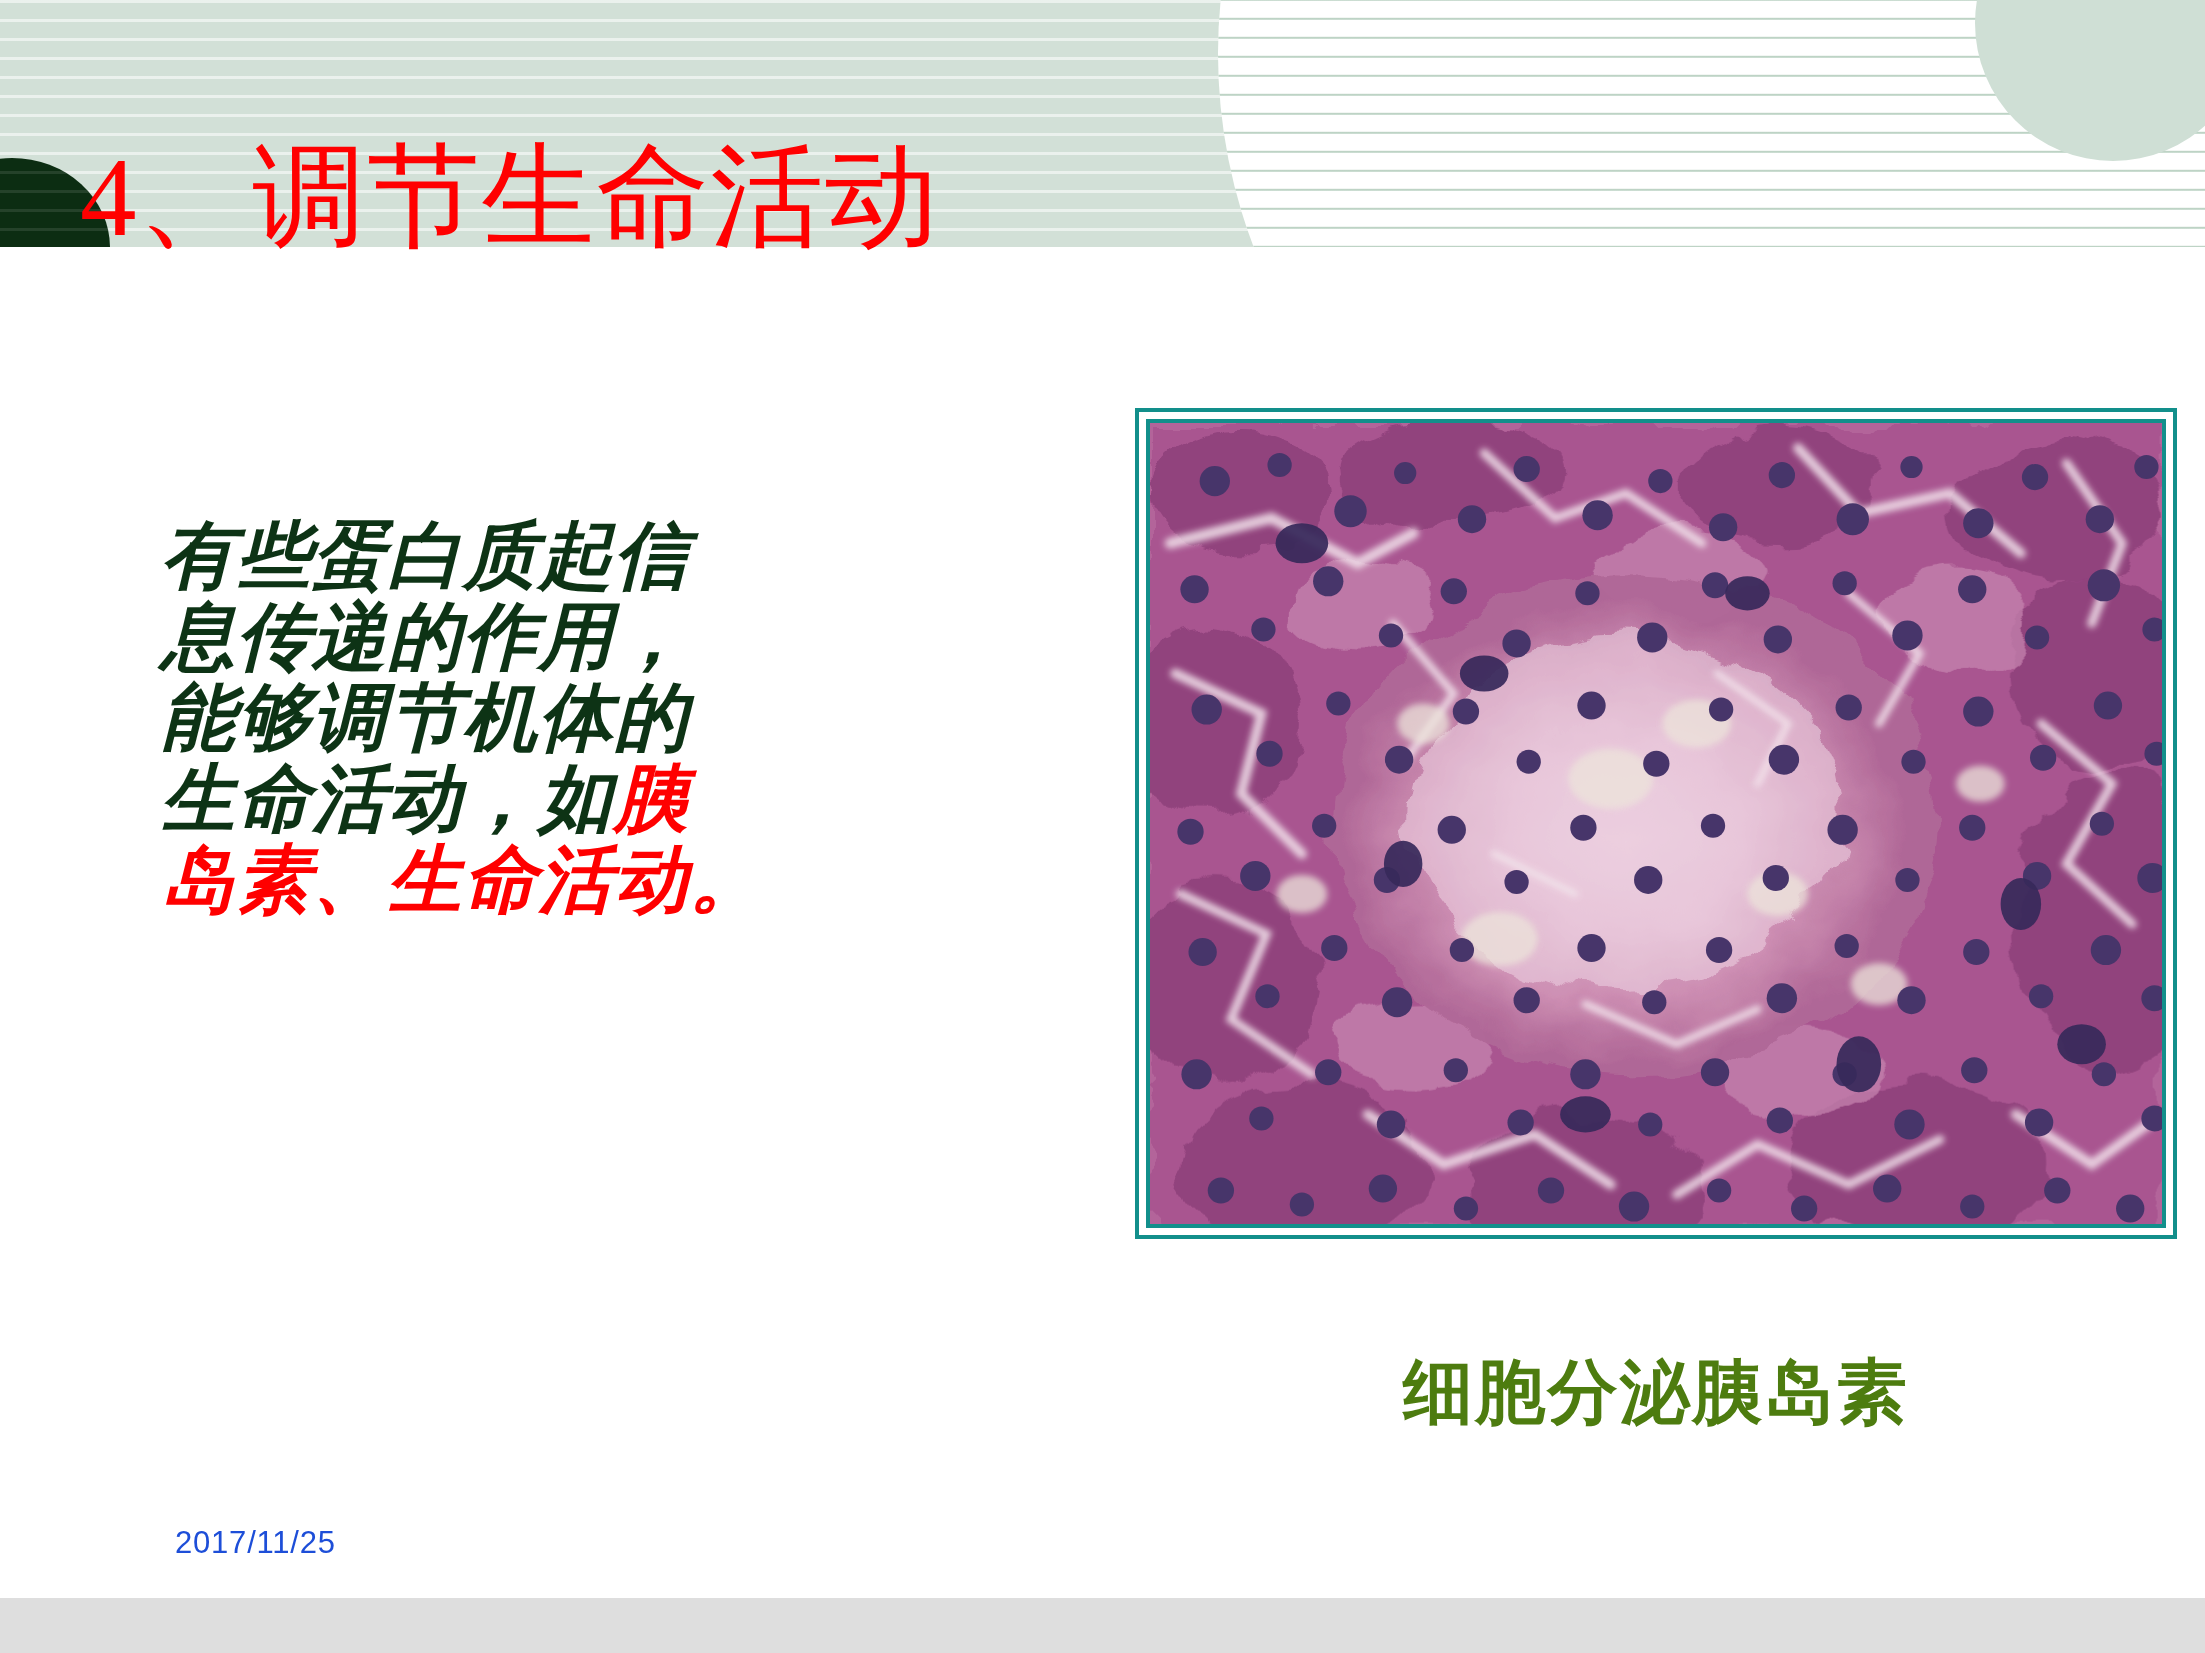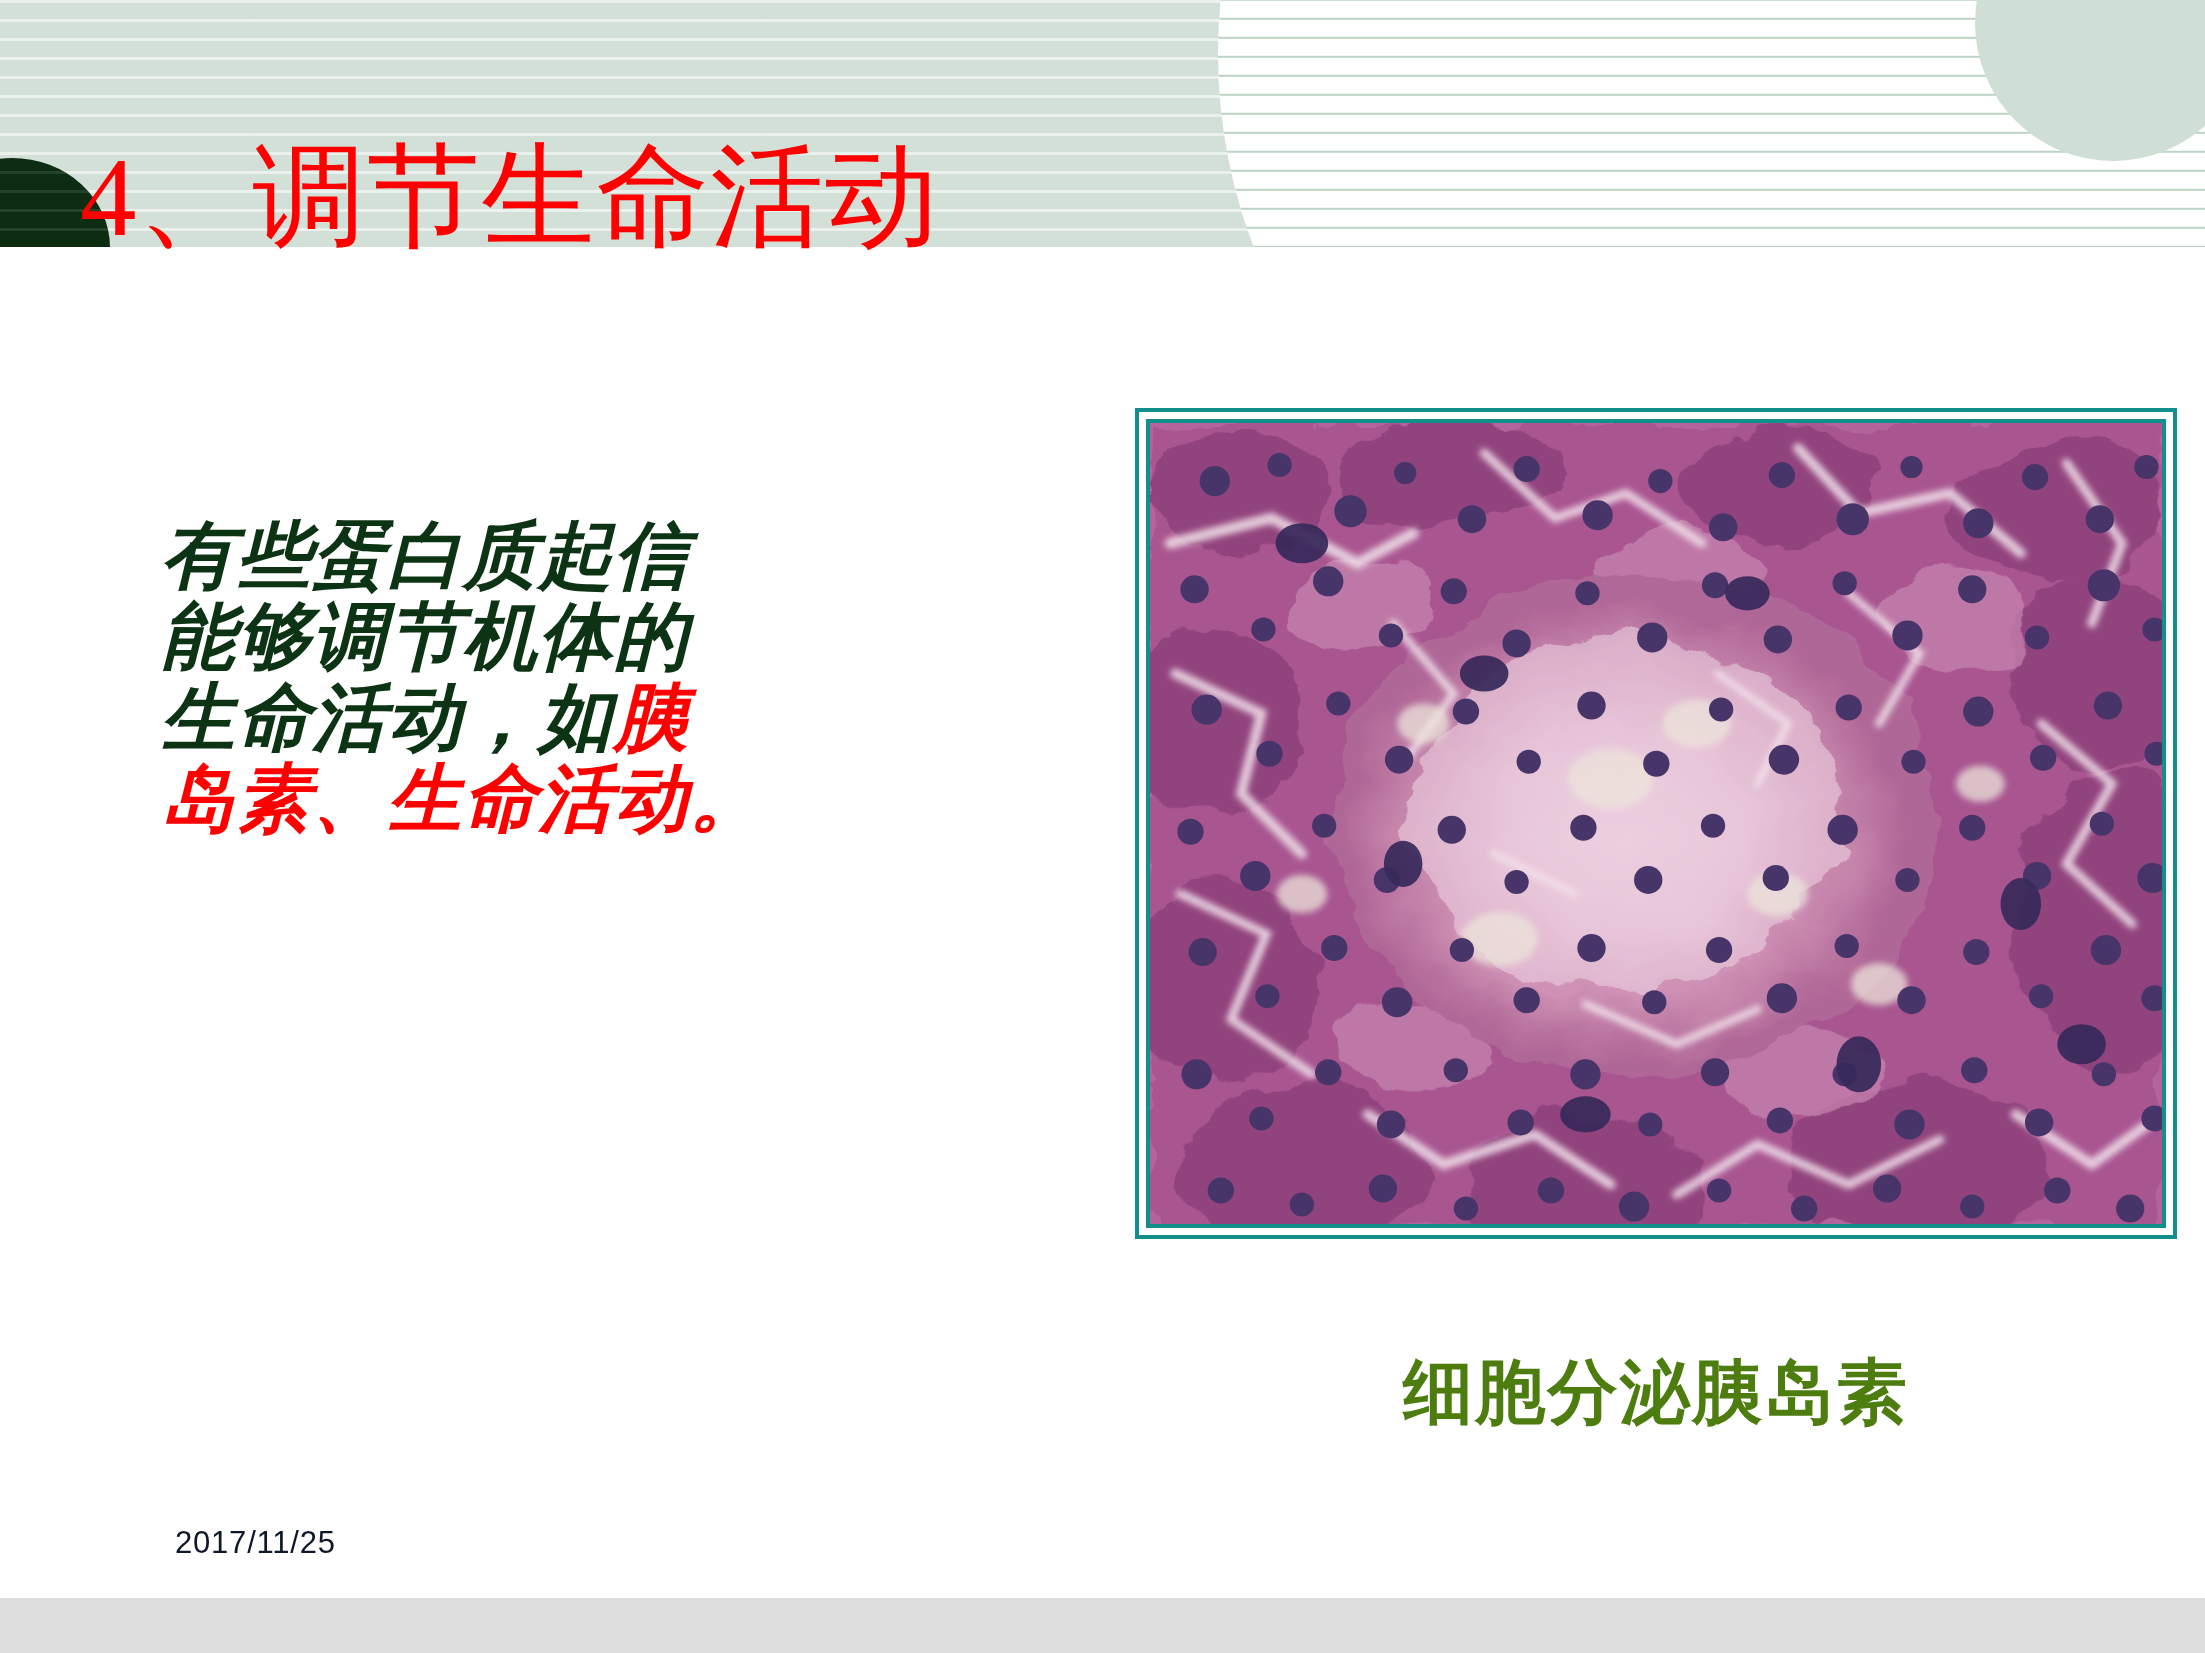"息传递的作用，" div { html: none -> <div>息传递的作用，</div> }
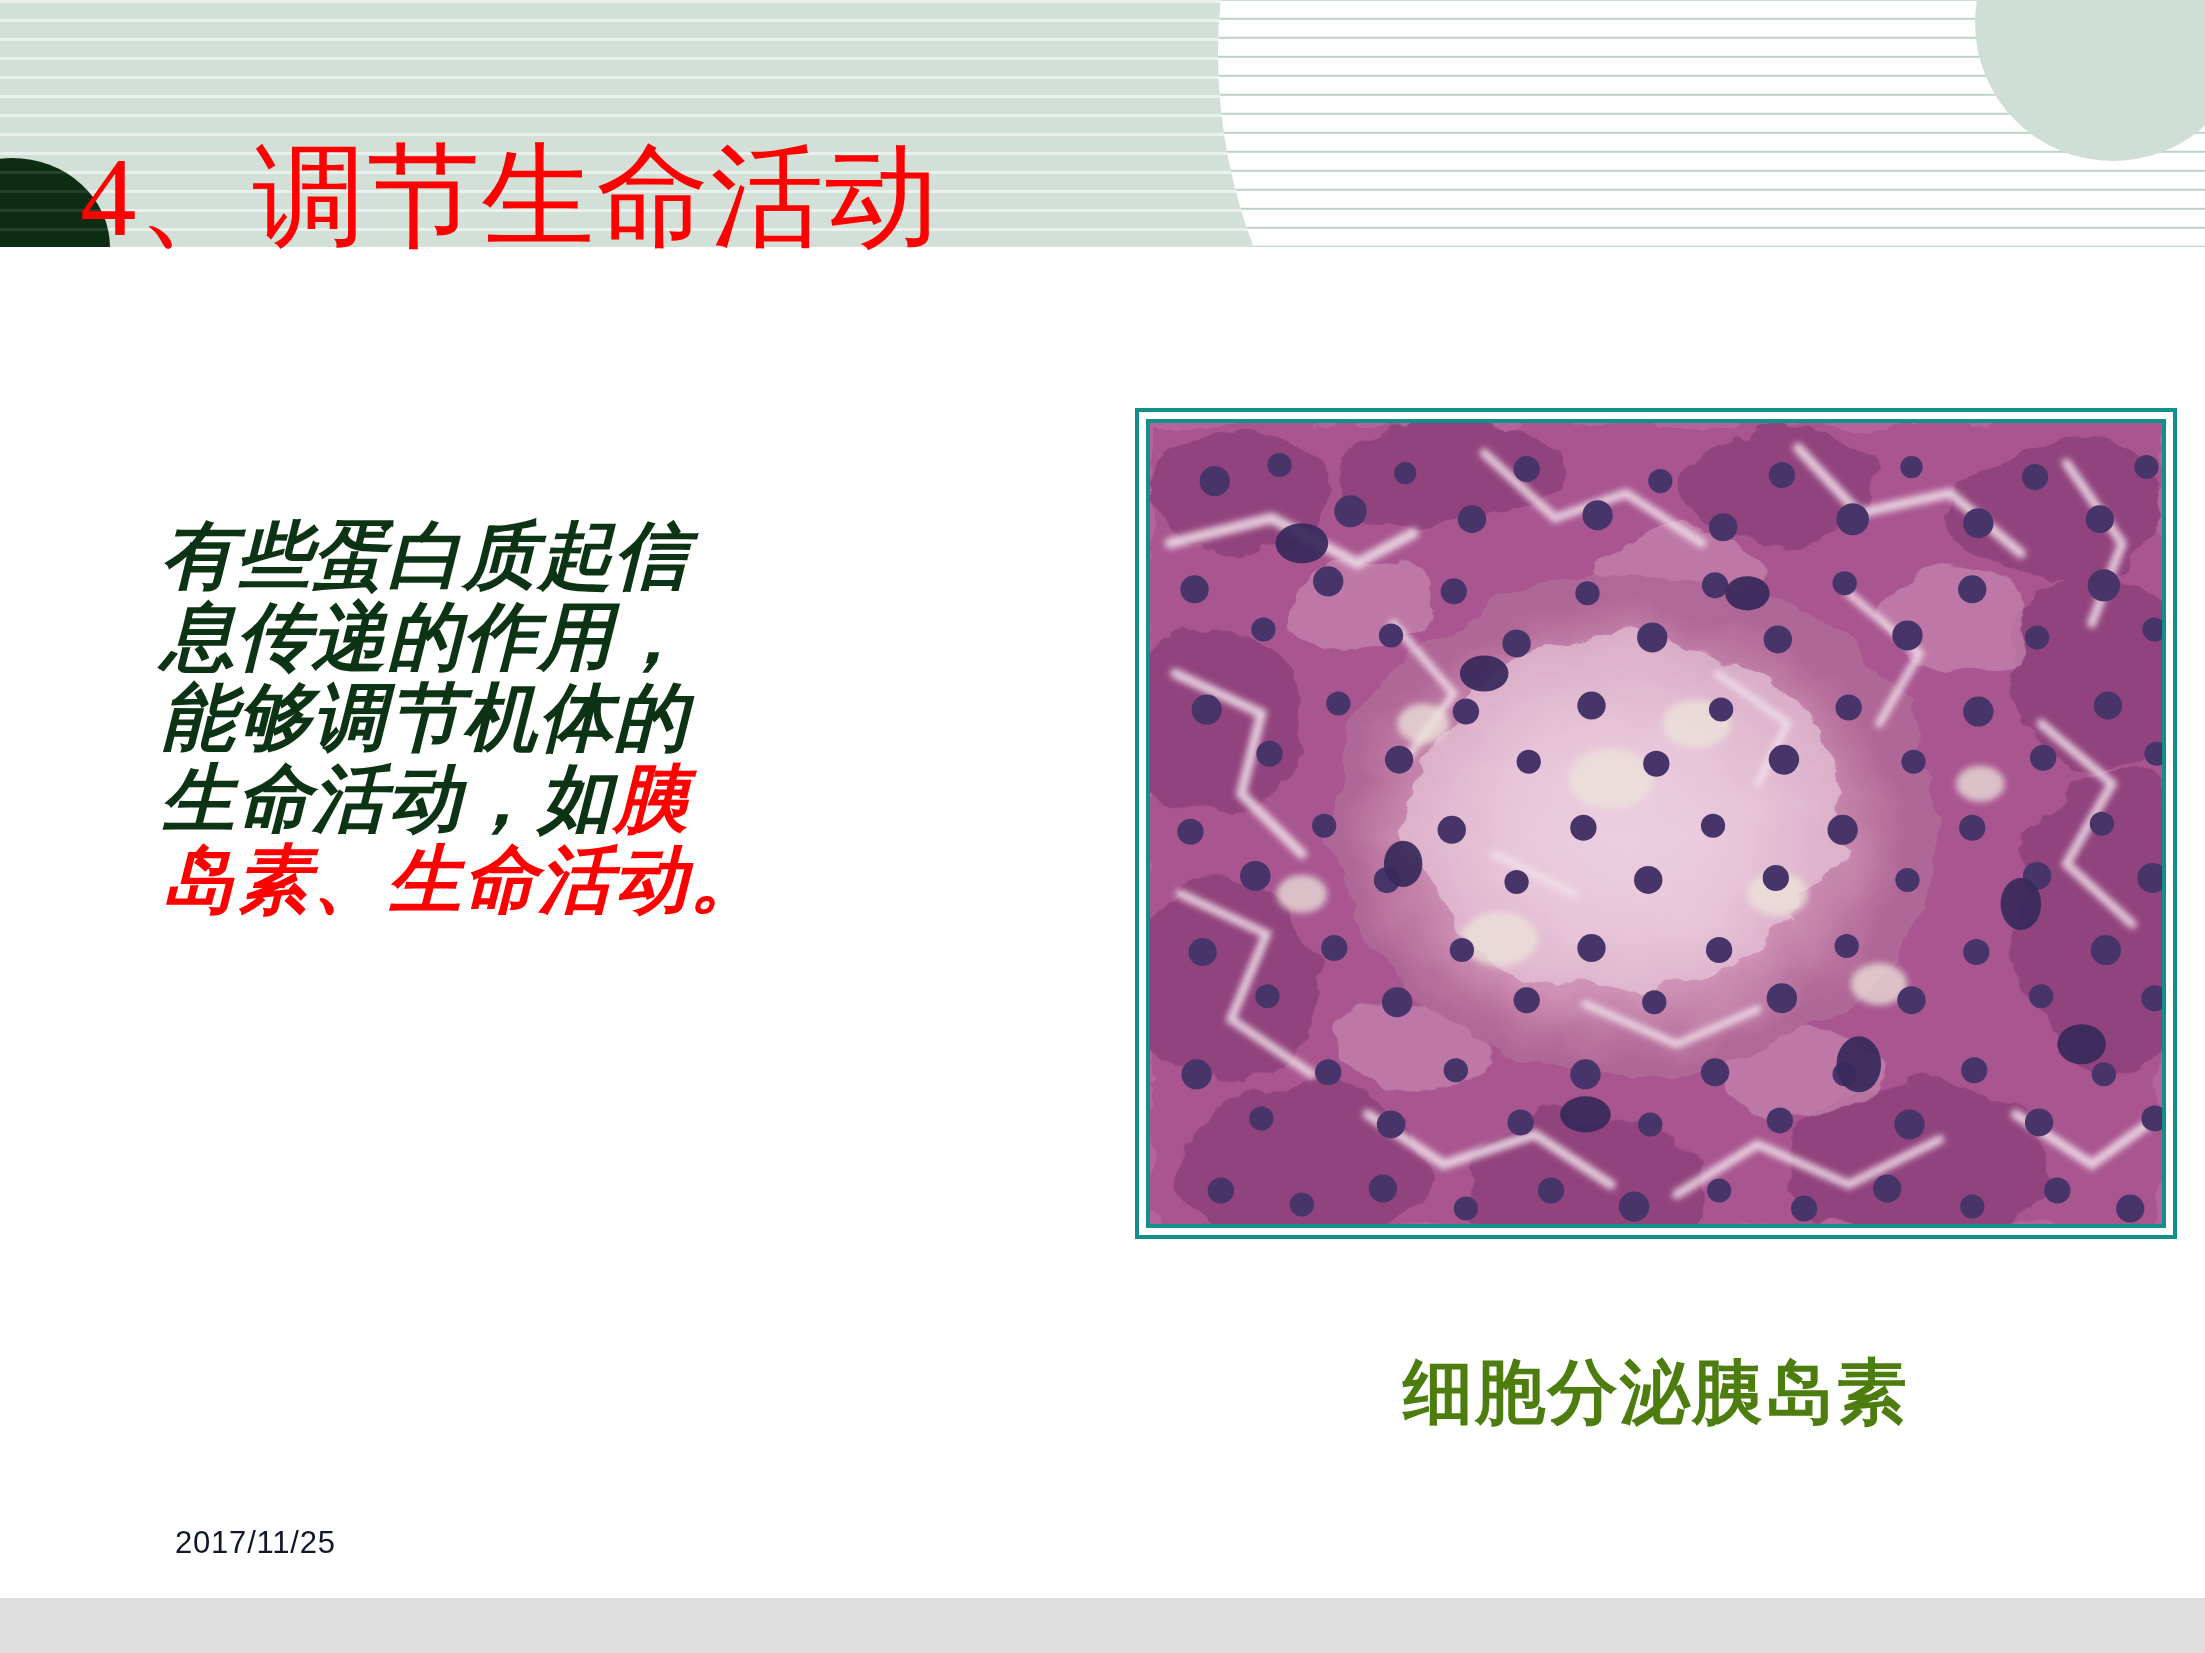"2017/11/25" #footer-date { color: #0f172a -> #1d4ed8 }
